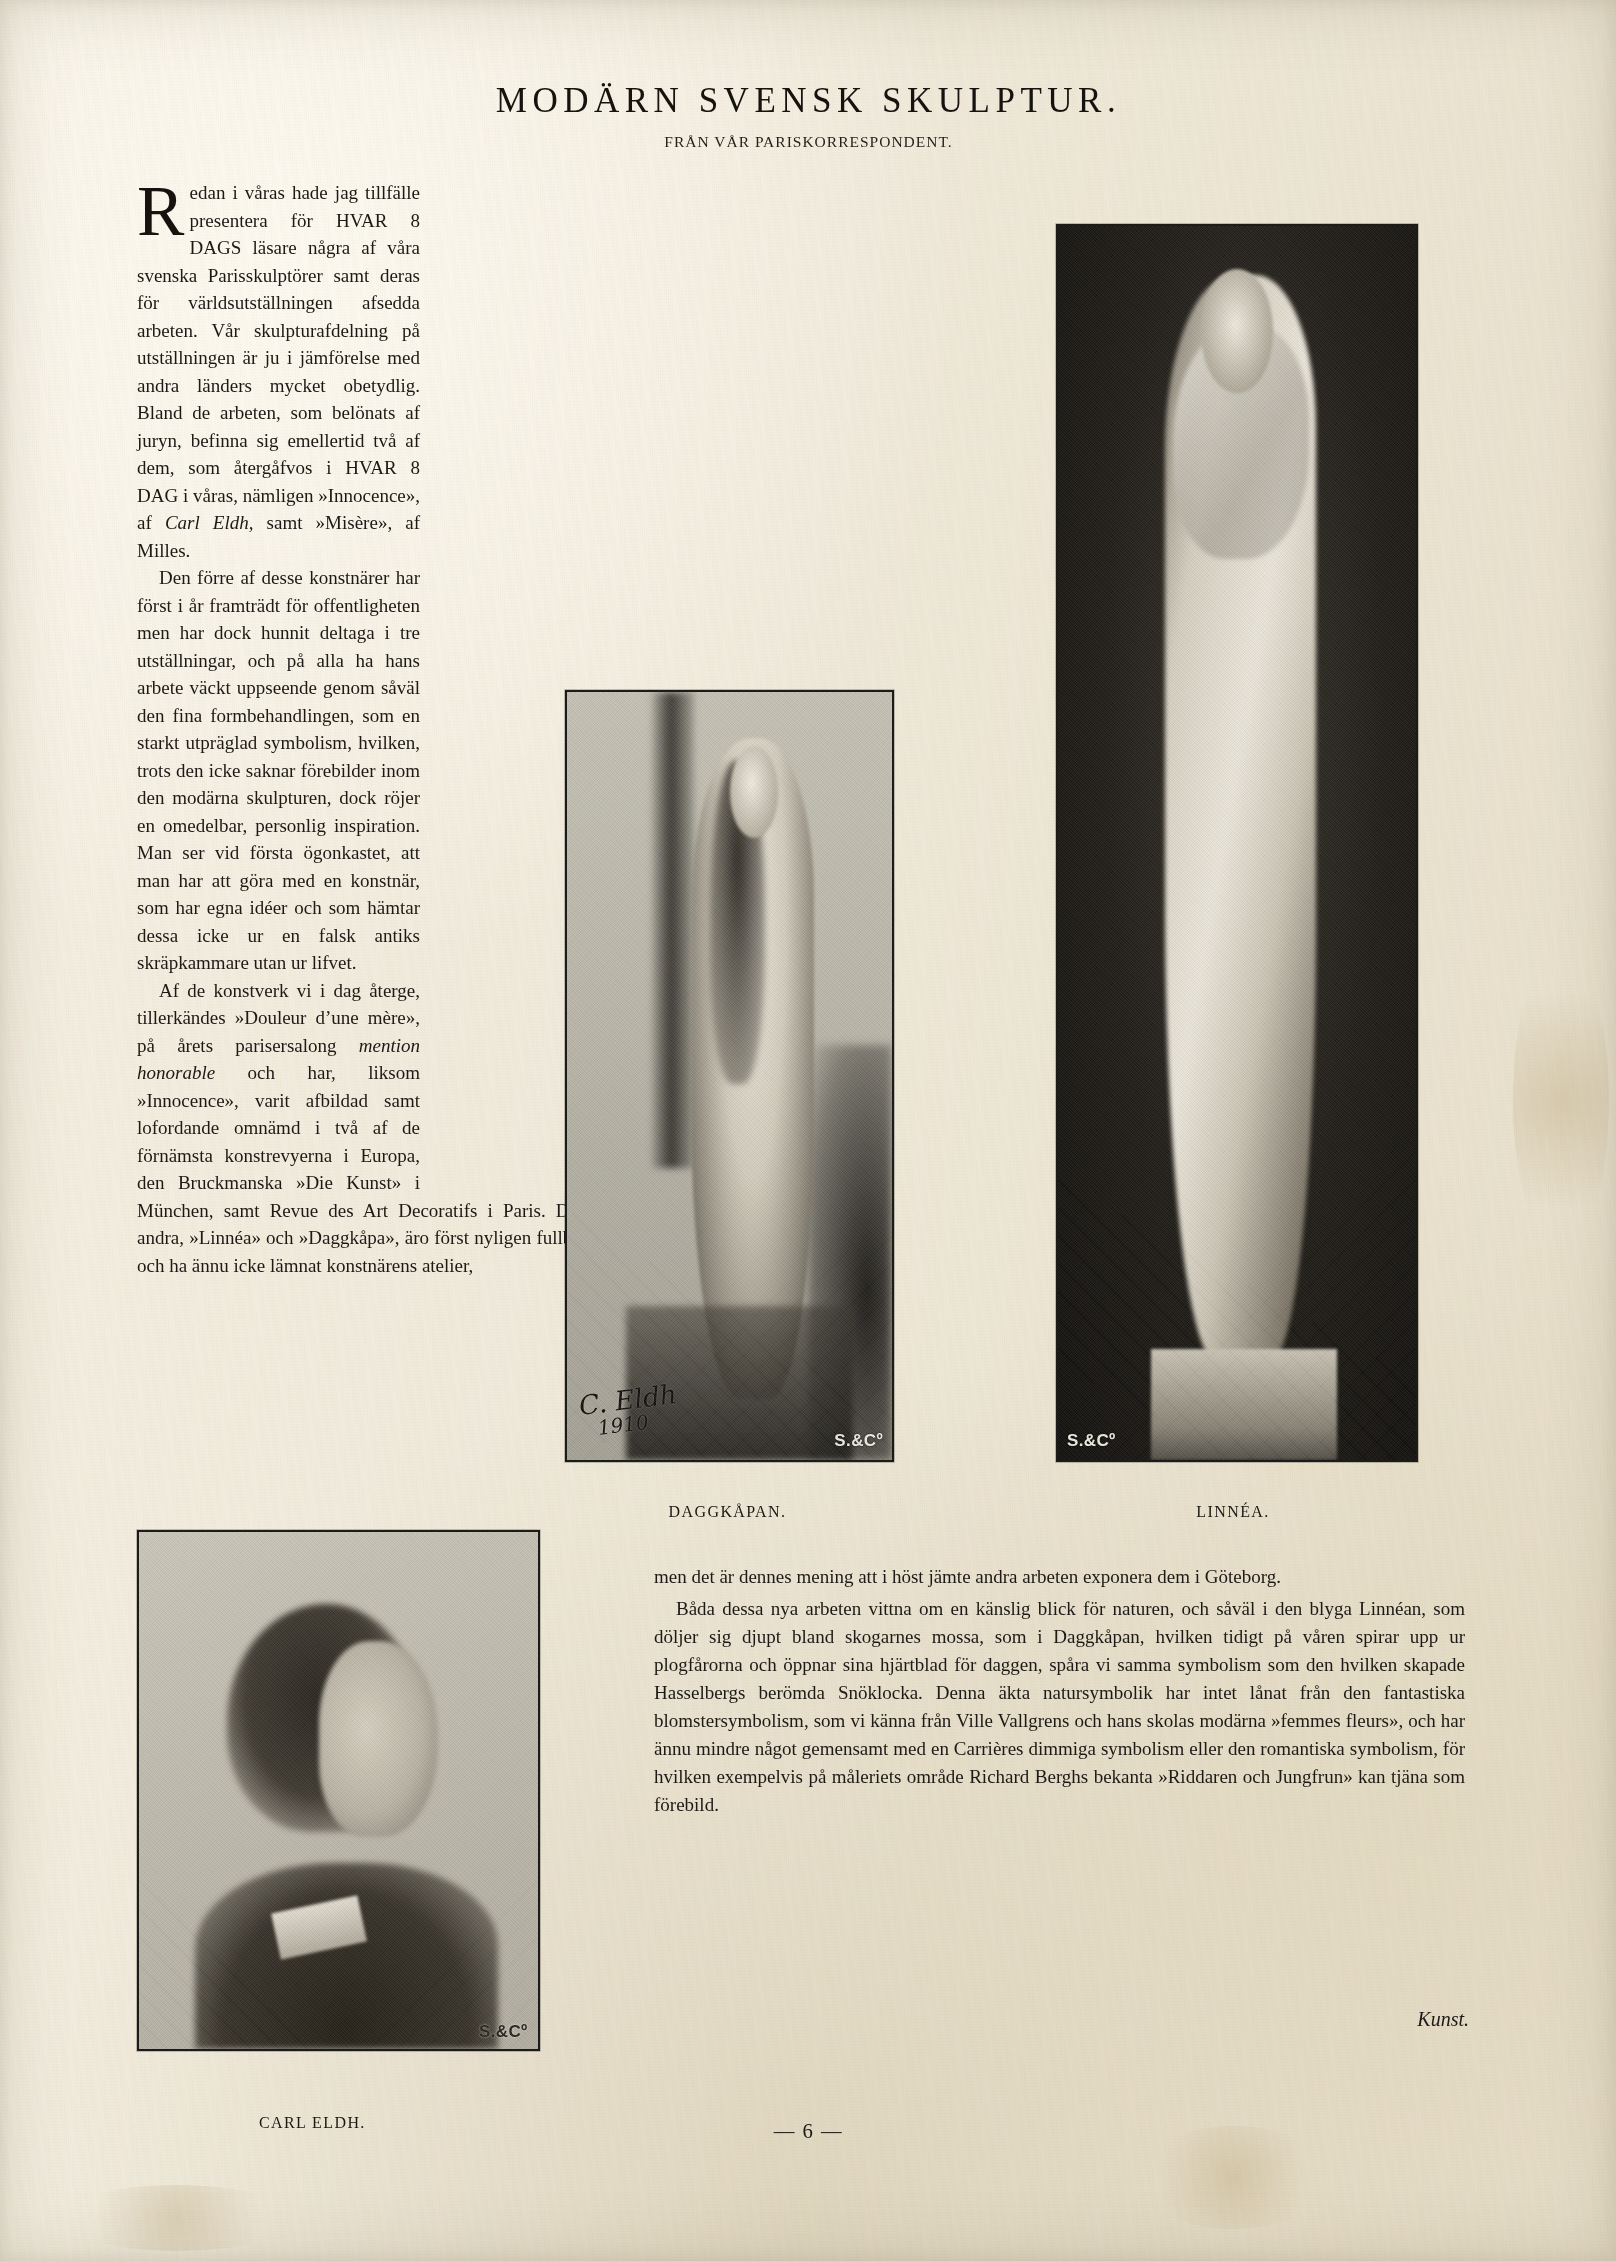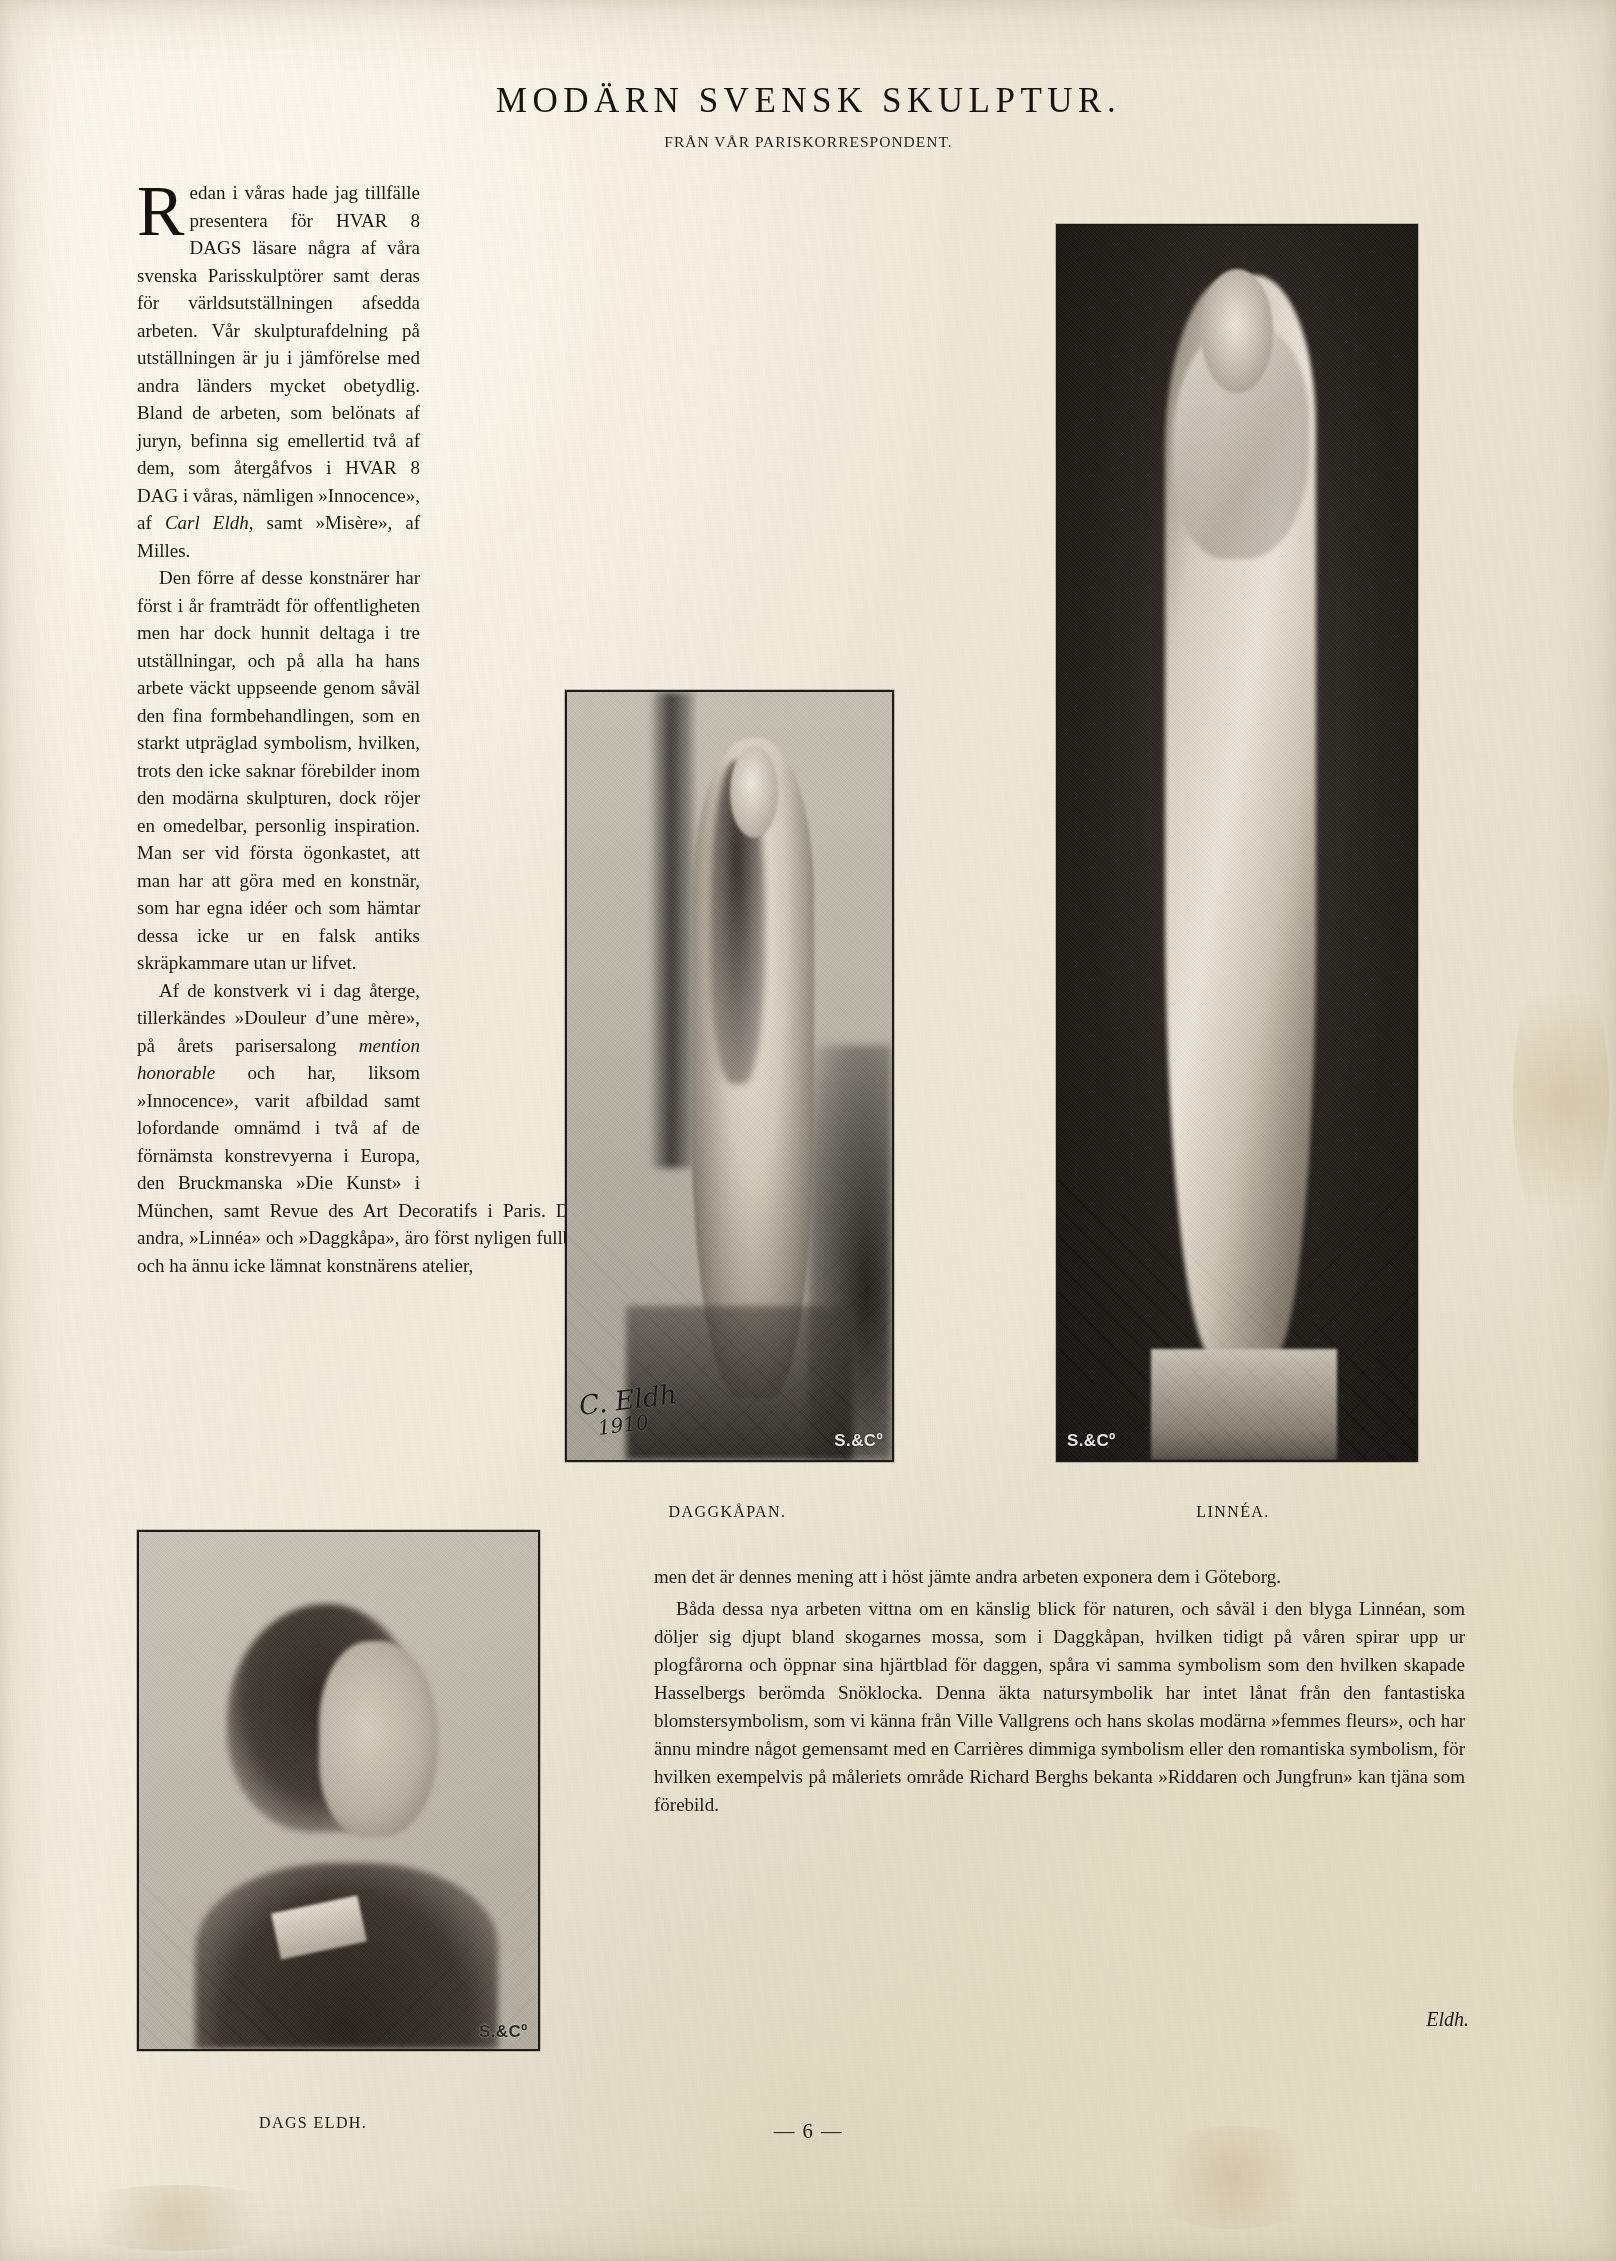"Eldh." div.byline { text: Eldh -> Kunst }
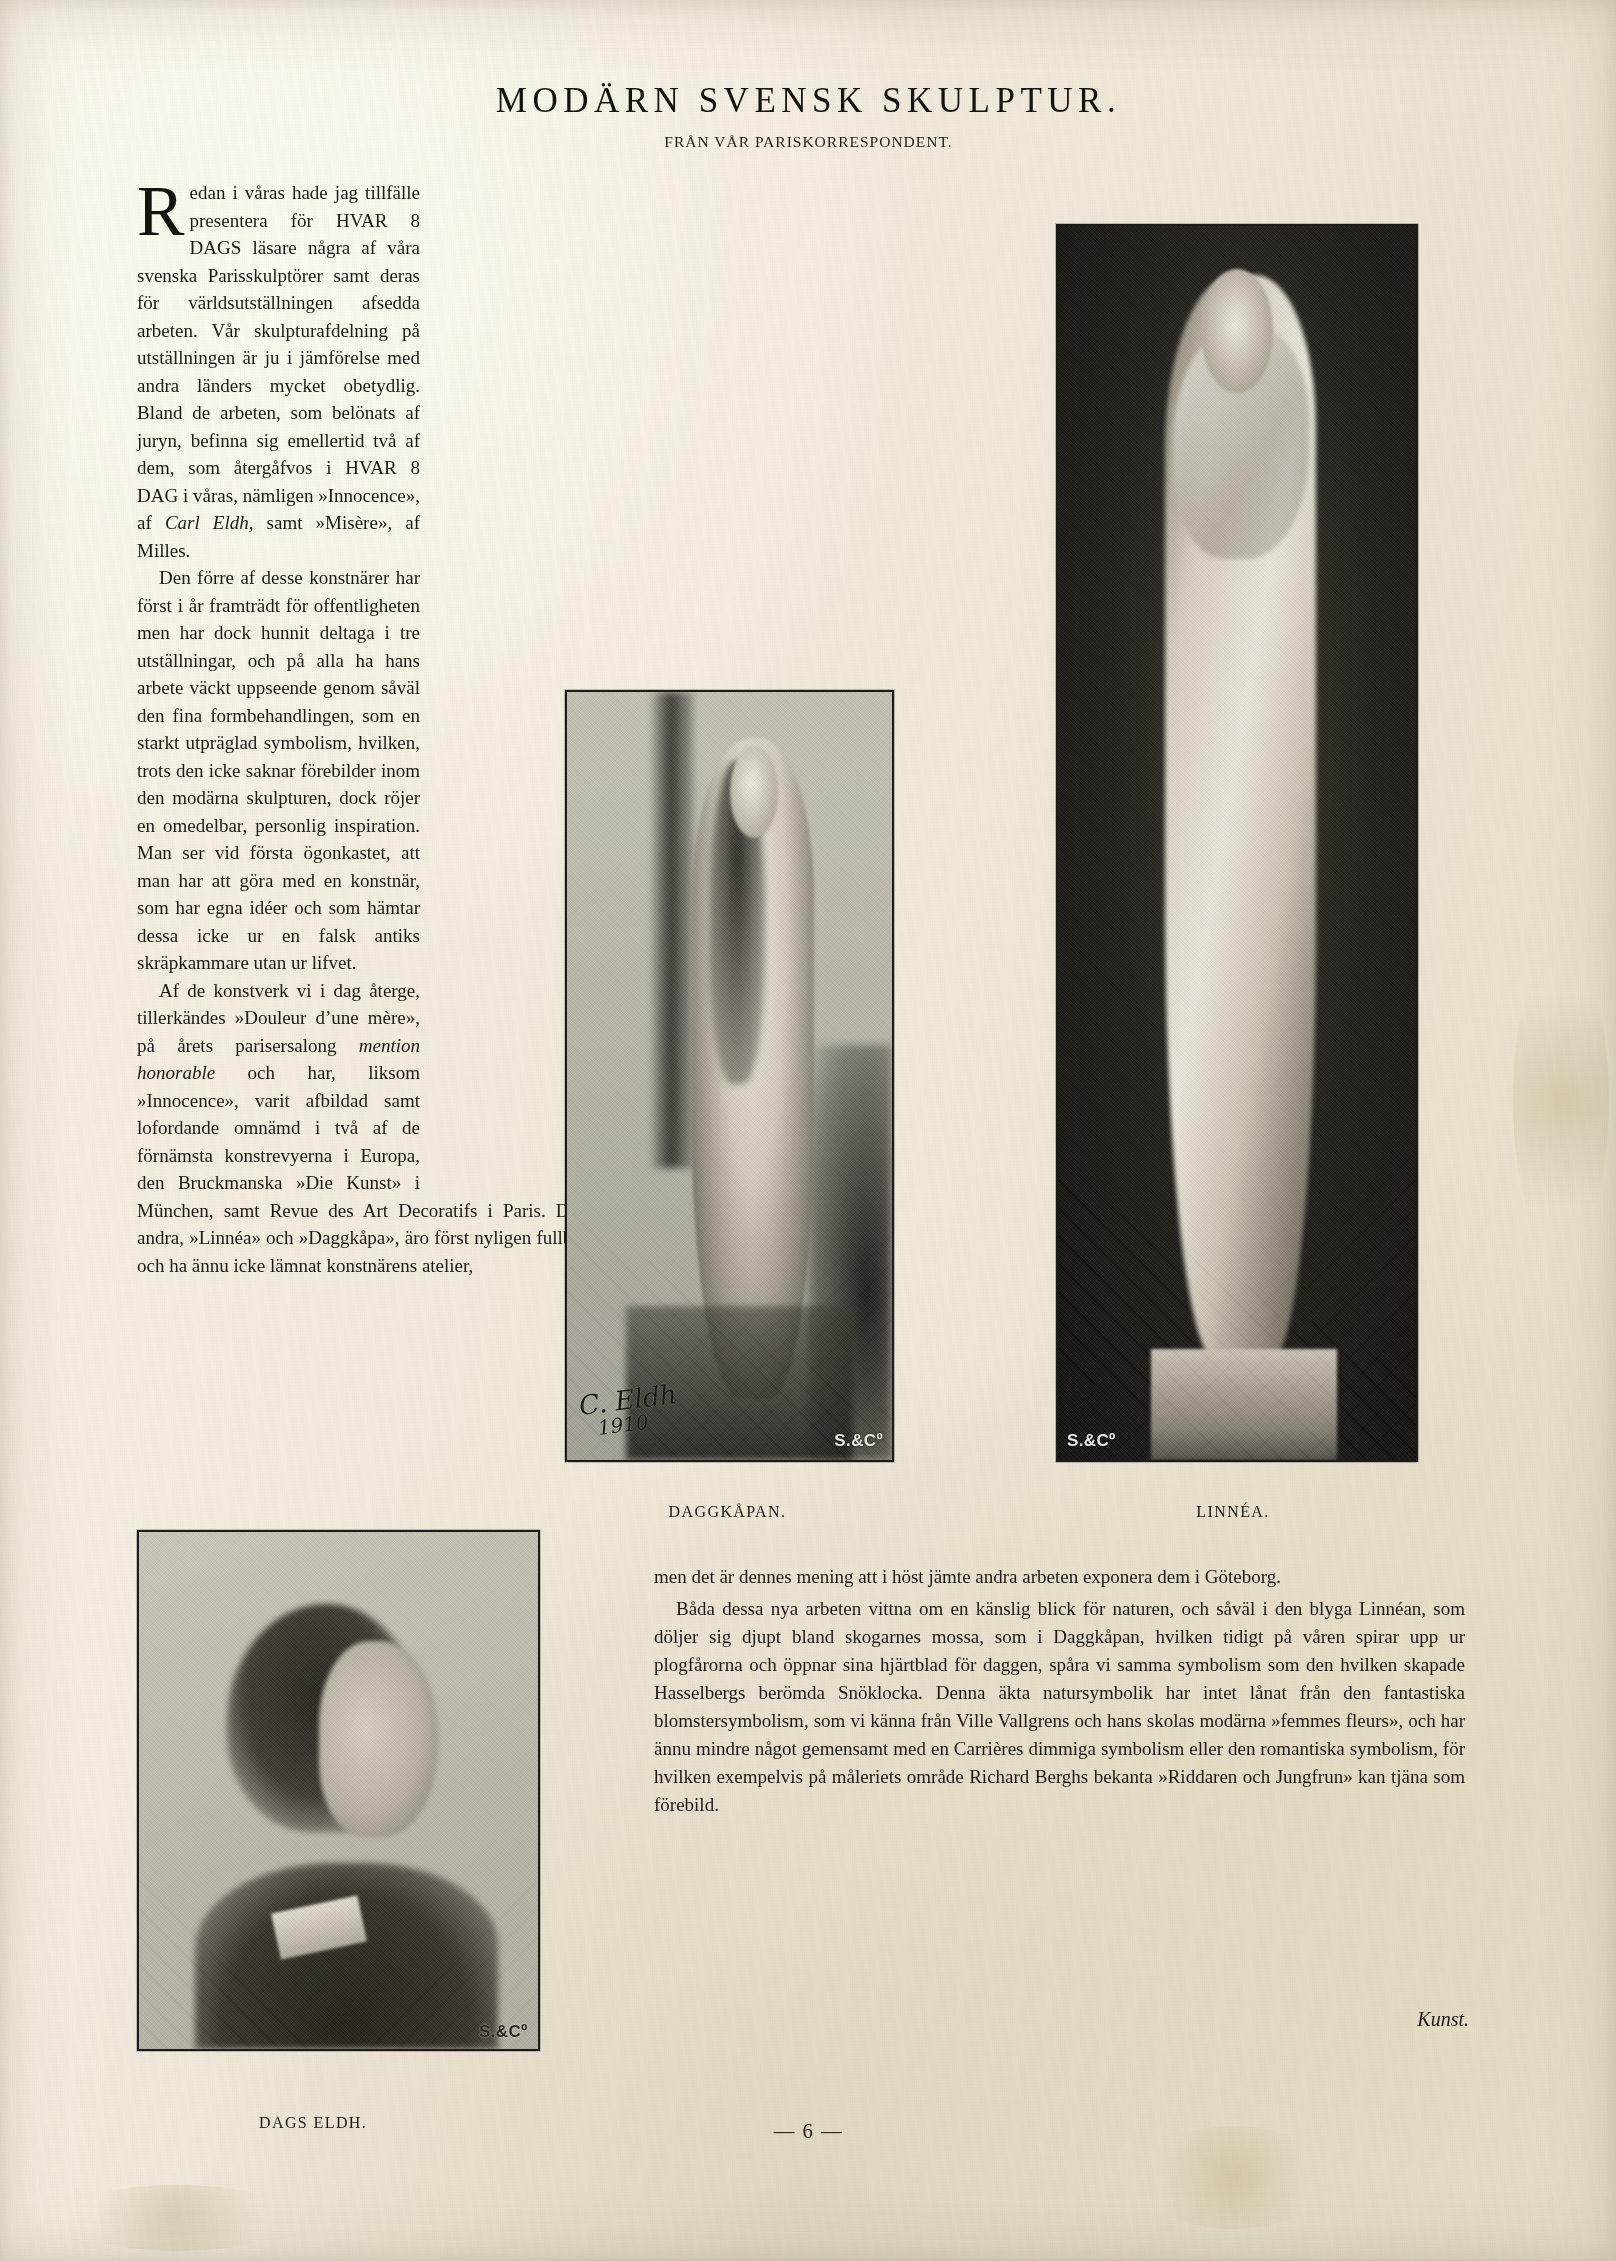"DAGS ELDH." div.caption { text: DAGS -> CARL }
